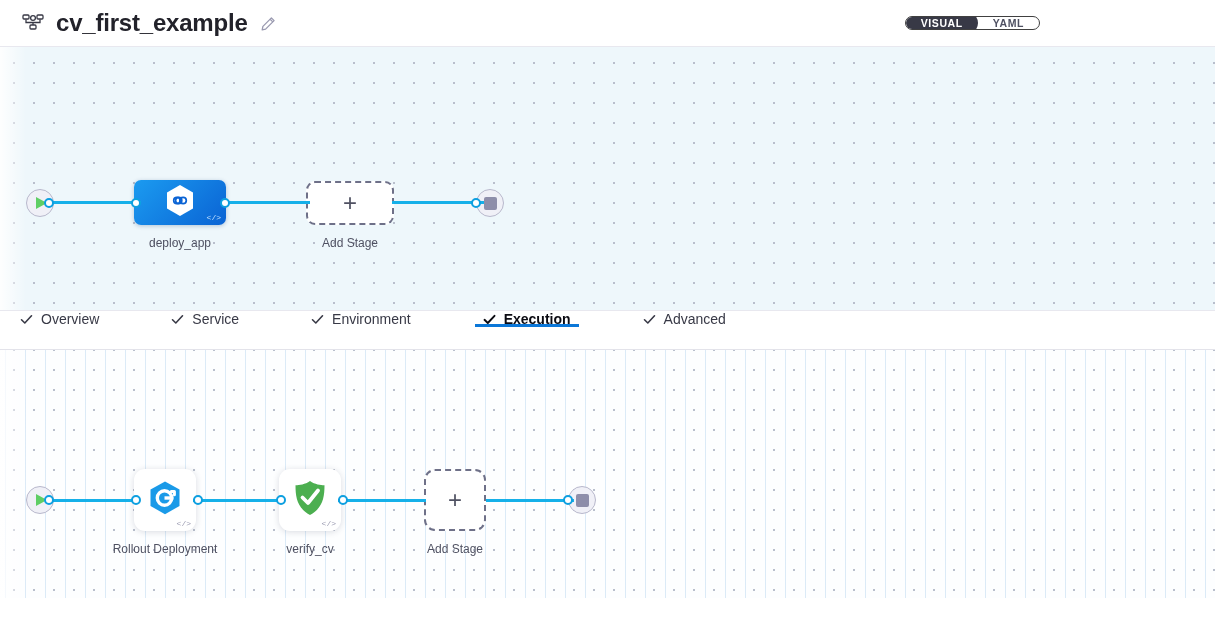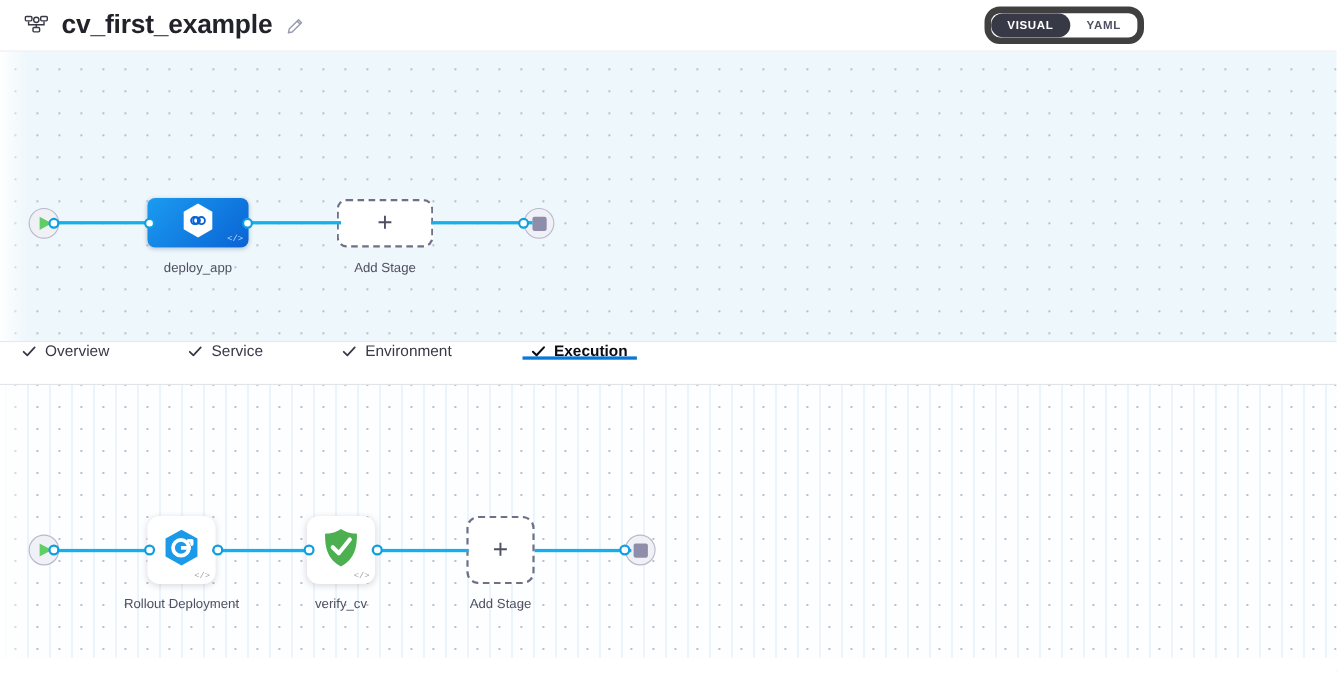"VISUAL" .view-toggle { border: 6px solid #404040 -> 1px solid #404040; height: 34px -> 14px }
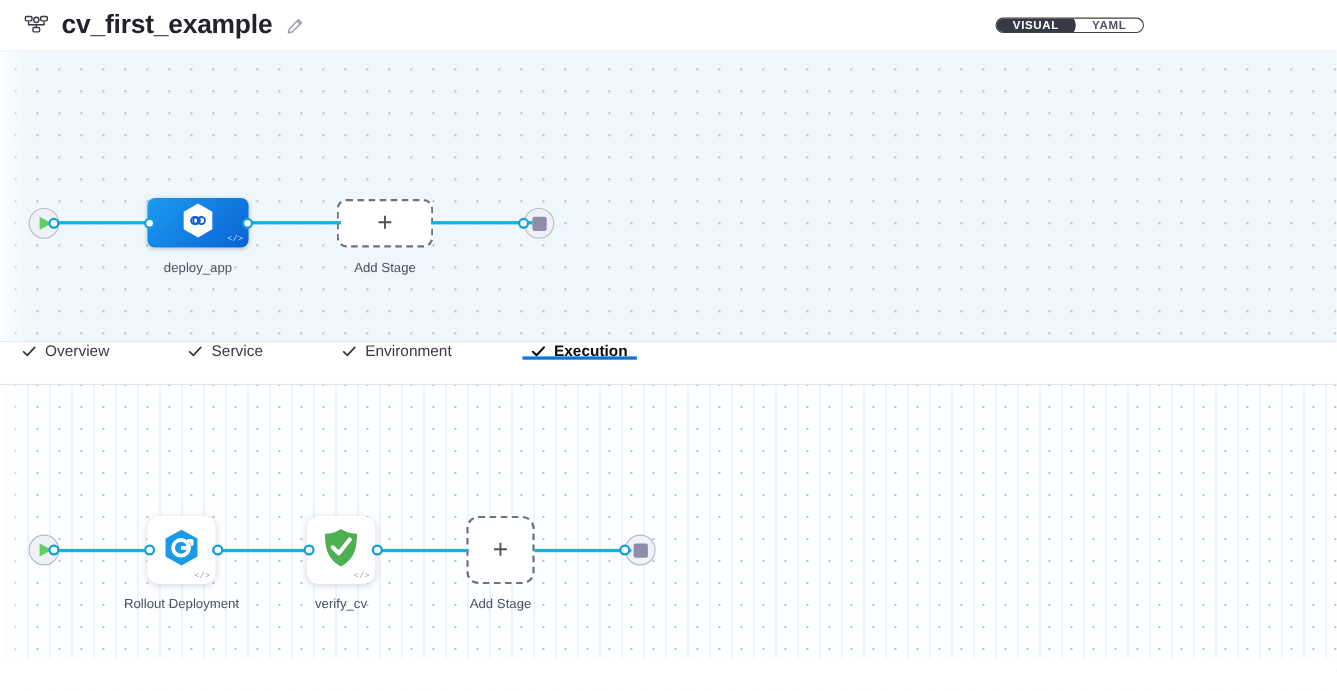"Advanced" div.tab { html: none -> <div> <svg> <path></path> </svg> <span>Advanced</span> </div> }
